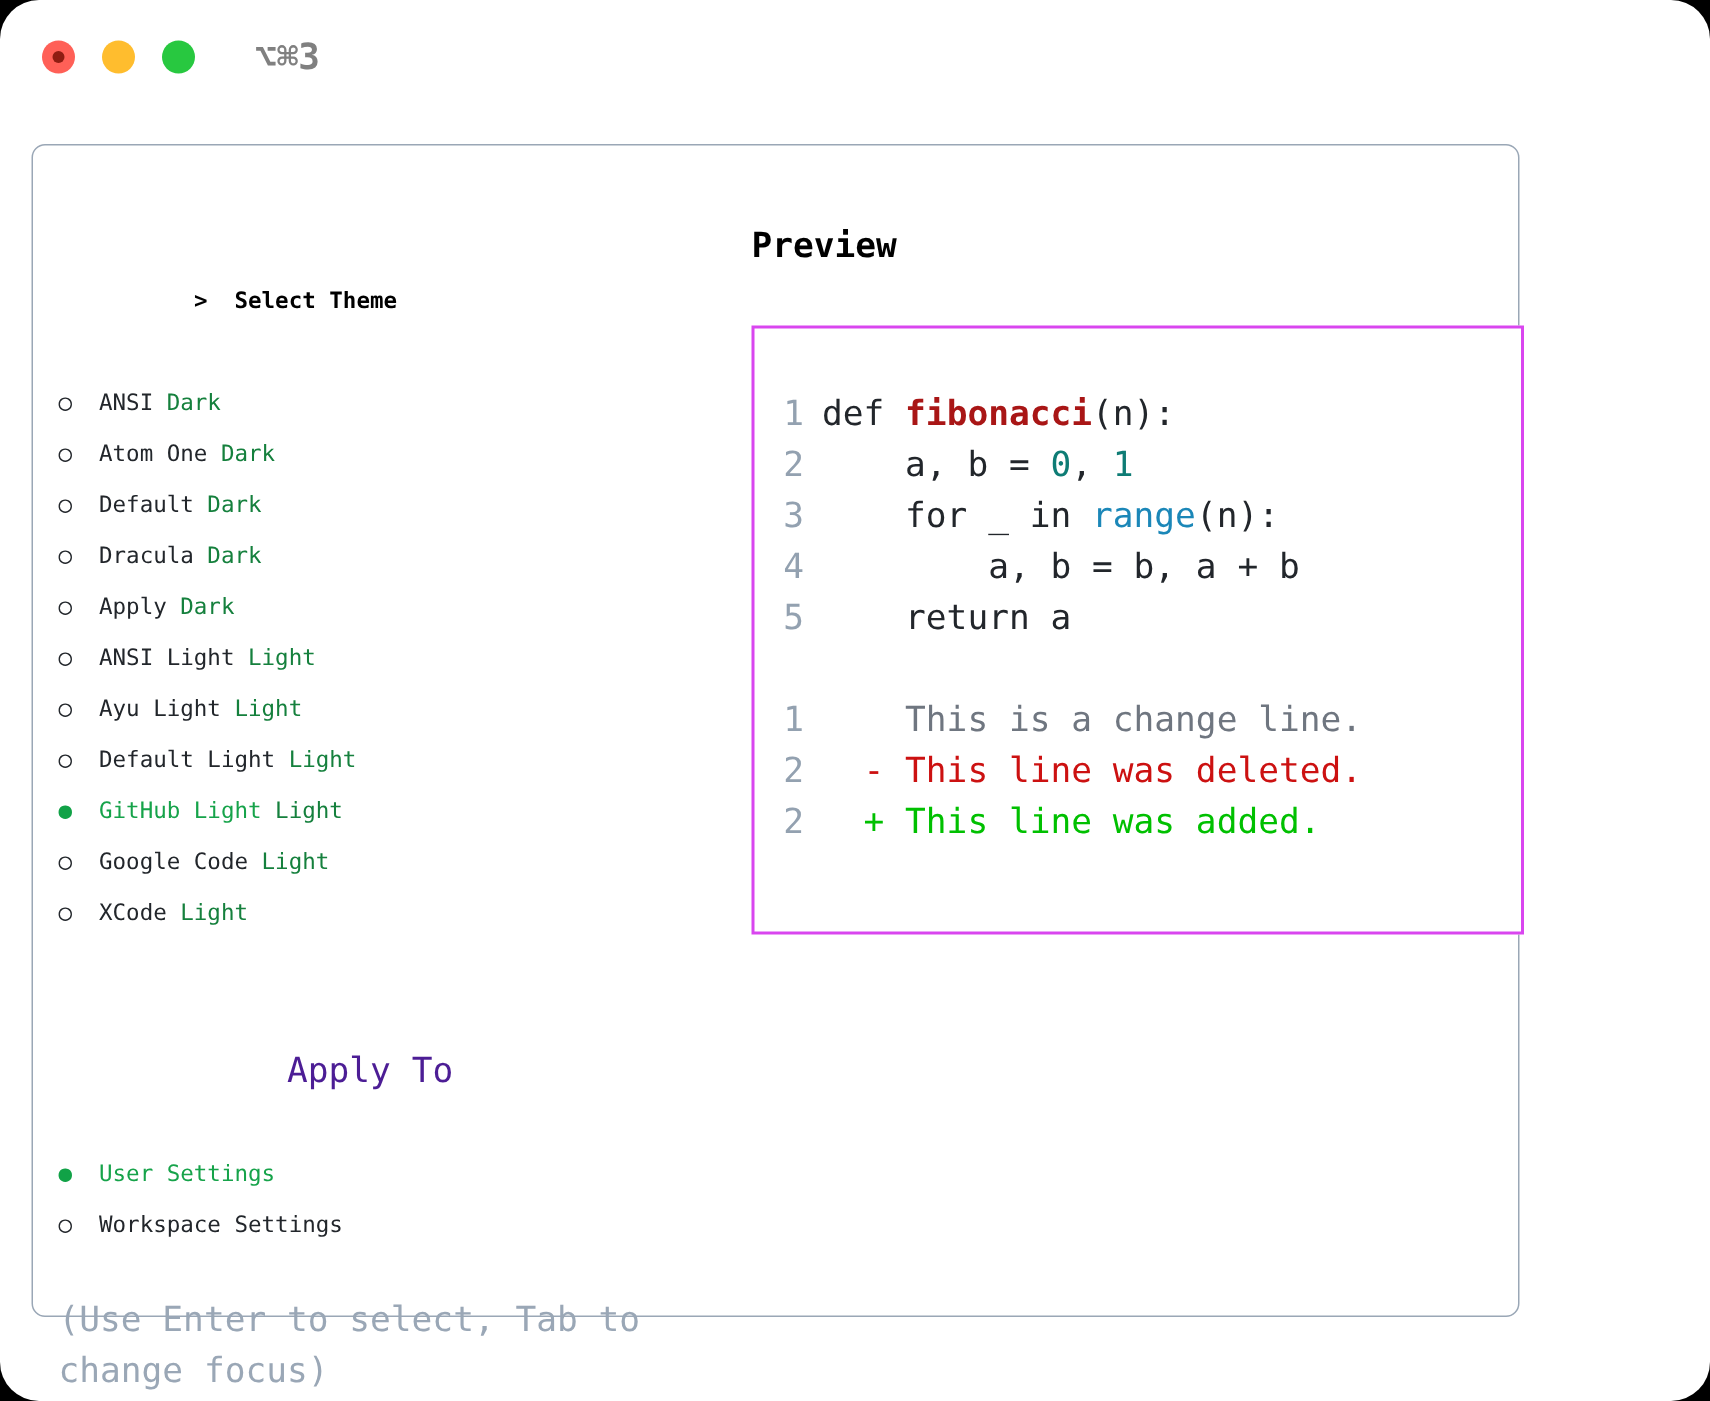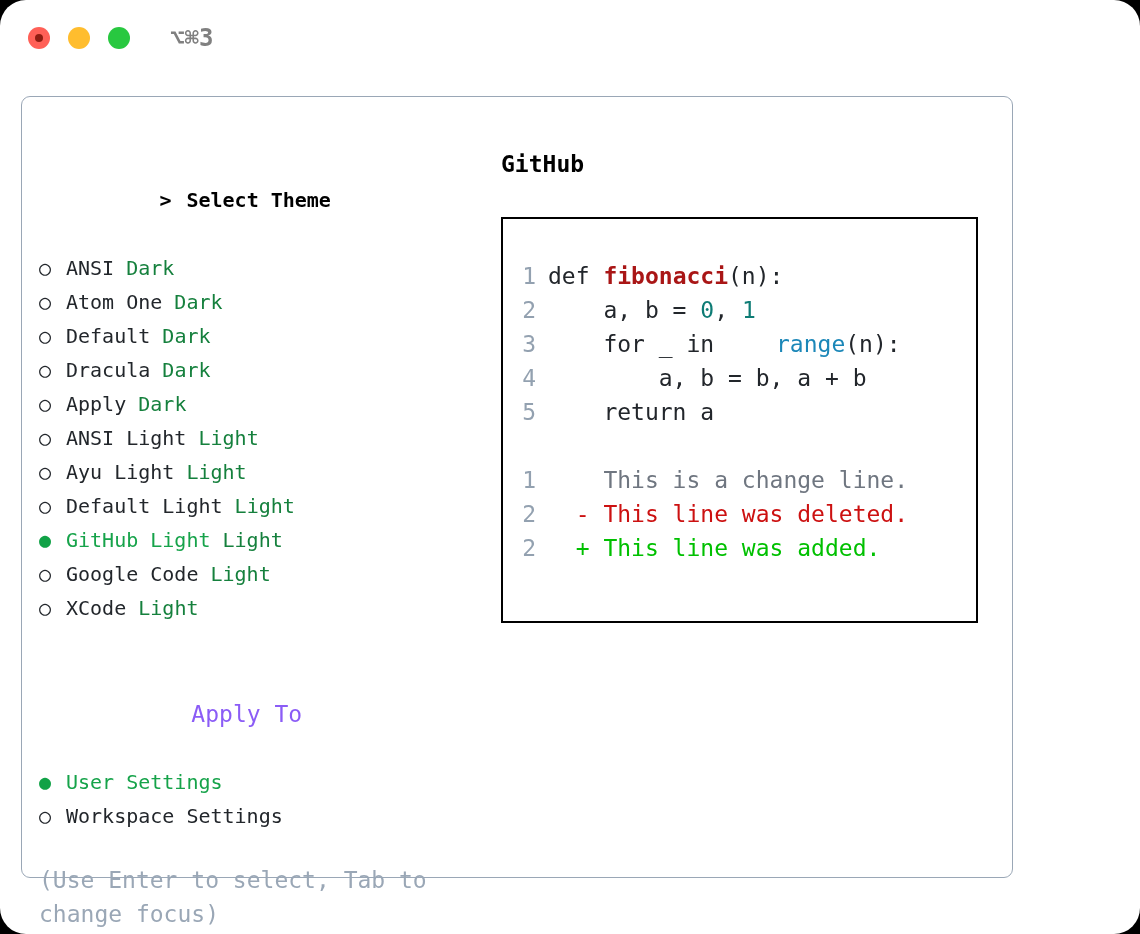"GitHub" div.preview-title { text: GitHub -> Preview }
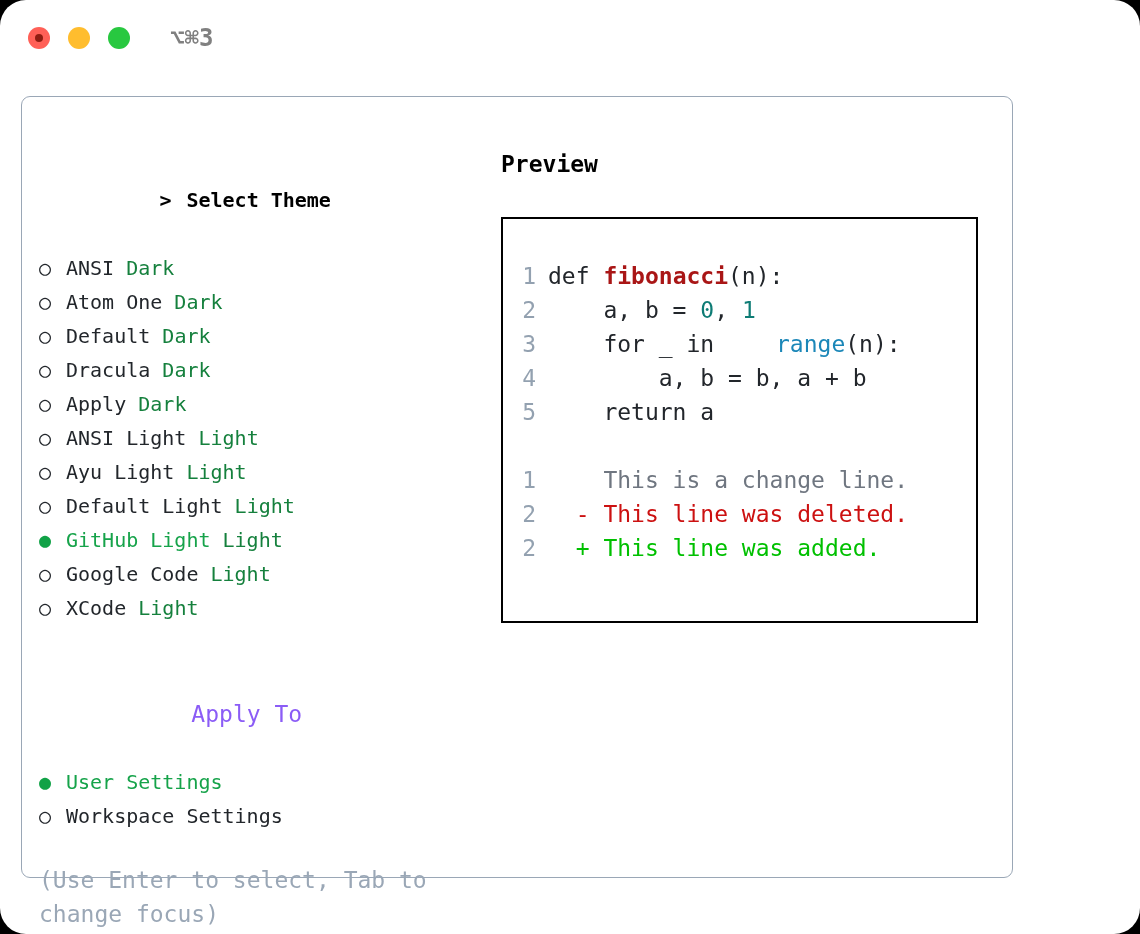"> Select Theme" .row { font-size: 20px -> 15px }
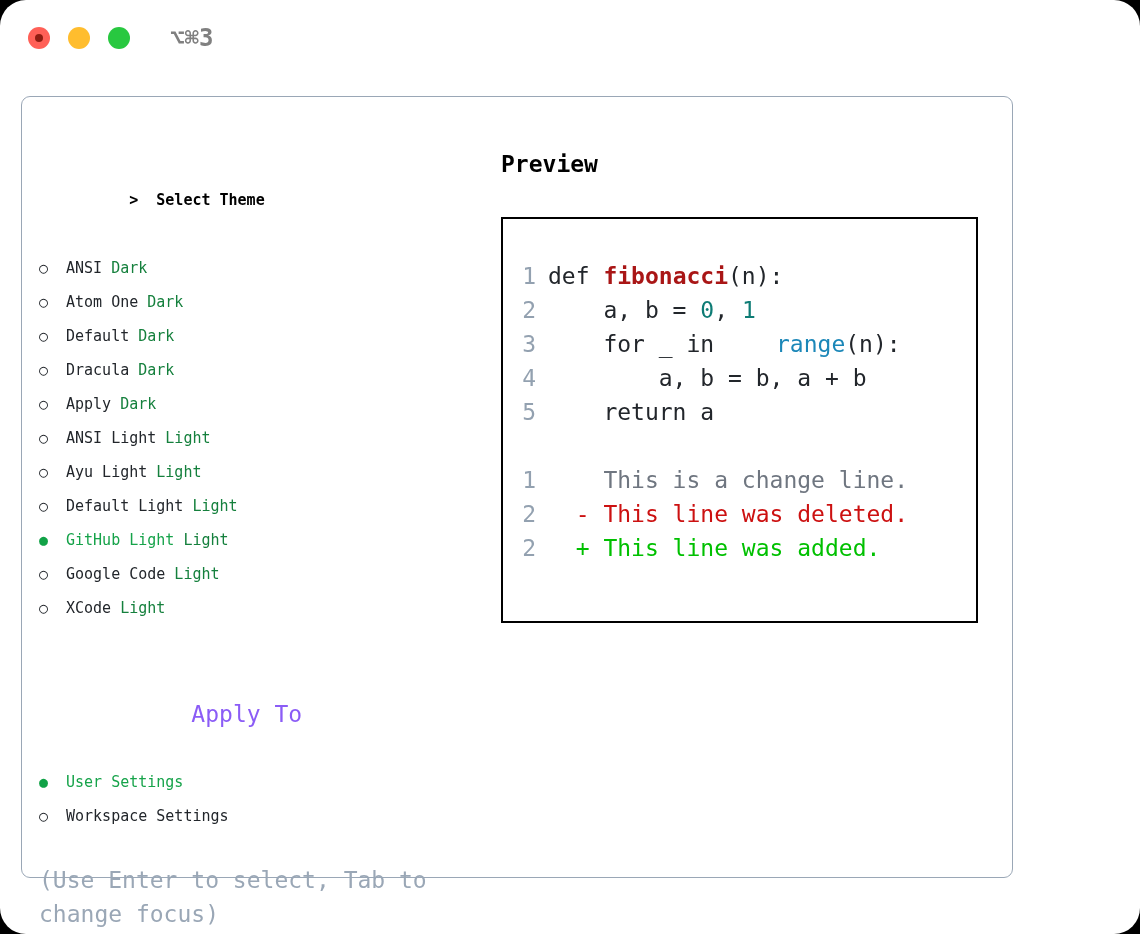"1 def fibonacci(n):" .code-panel { border: 2px solid #000000 -> 2px solid #d946ef; width: 477px -> 515px }
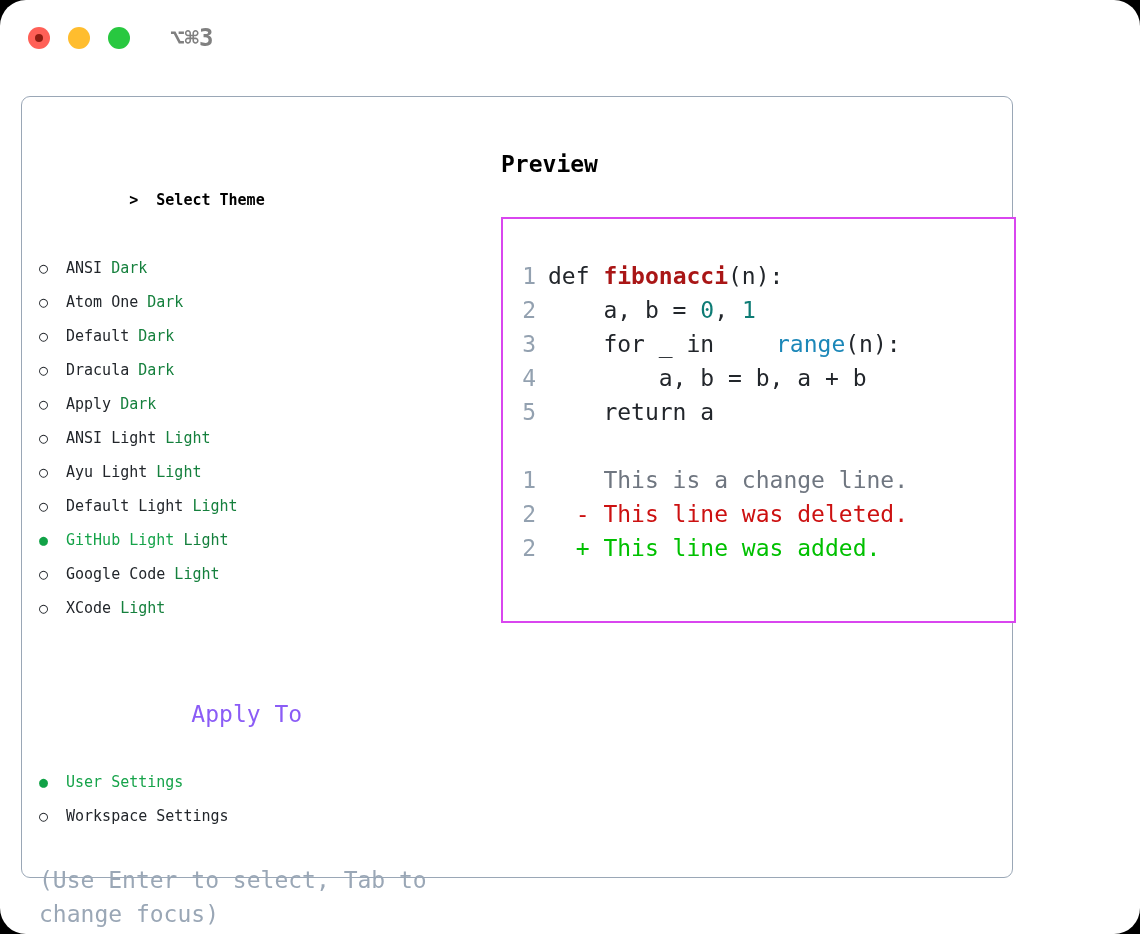"range" .tok-call { margin-left: 48px -> none }
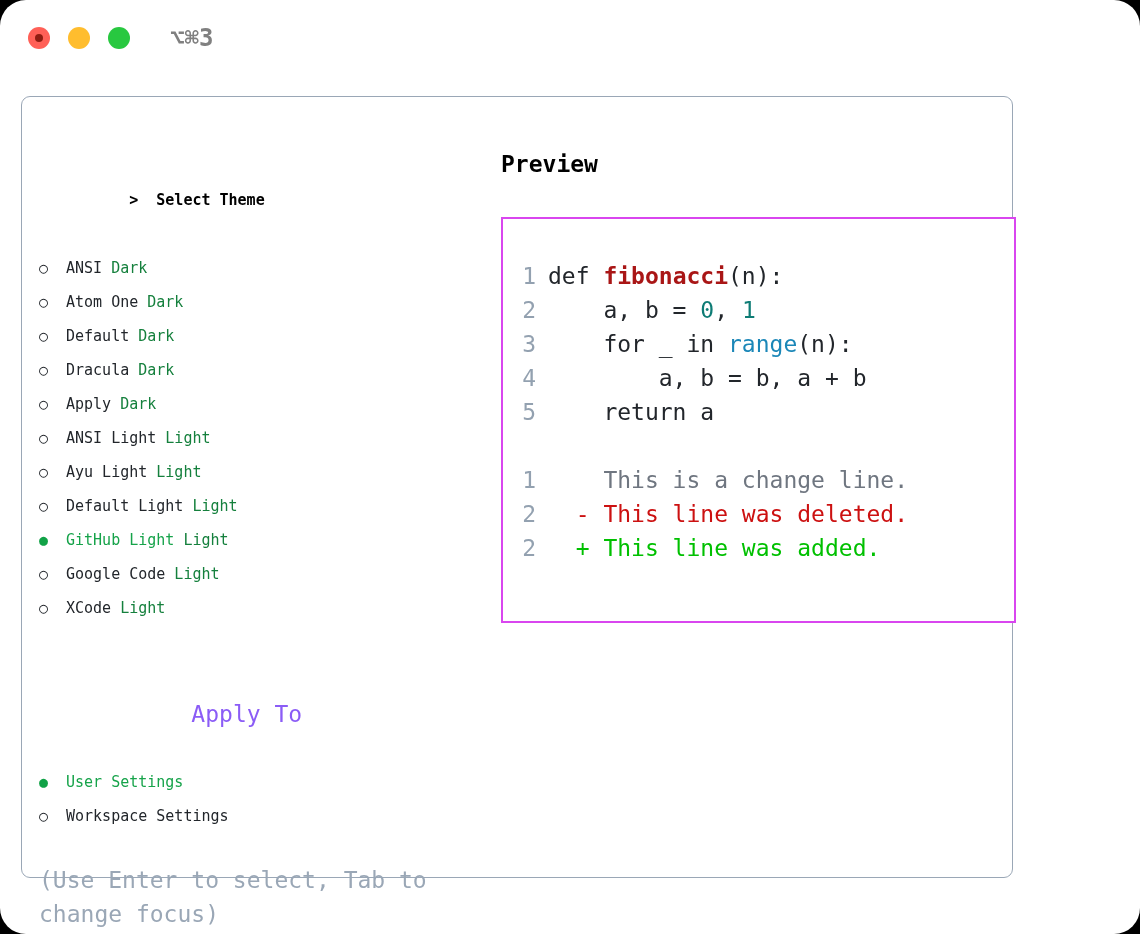"Apply To" .apply-heading { color: #8b5cf6 -> #4c1d95 }
